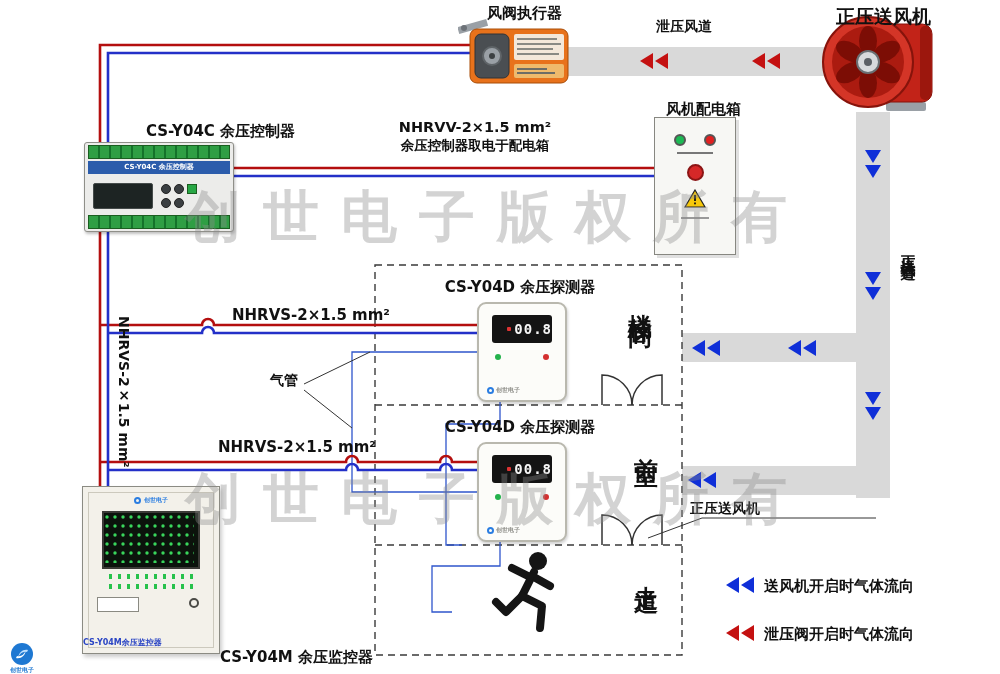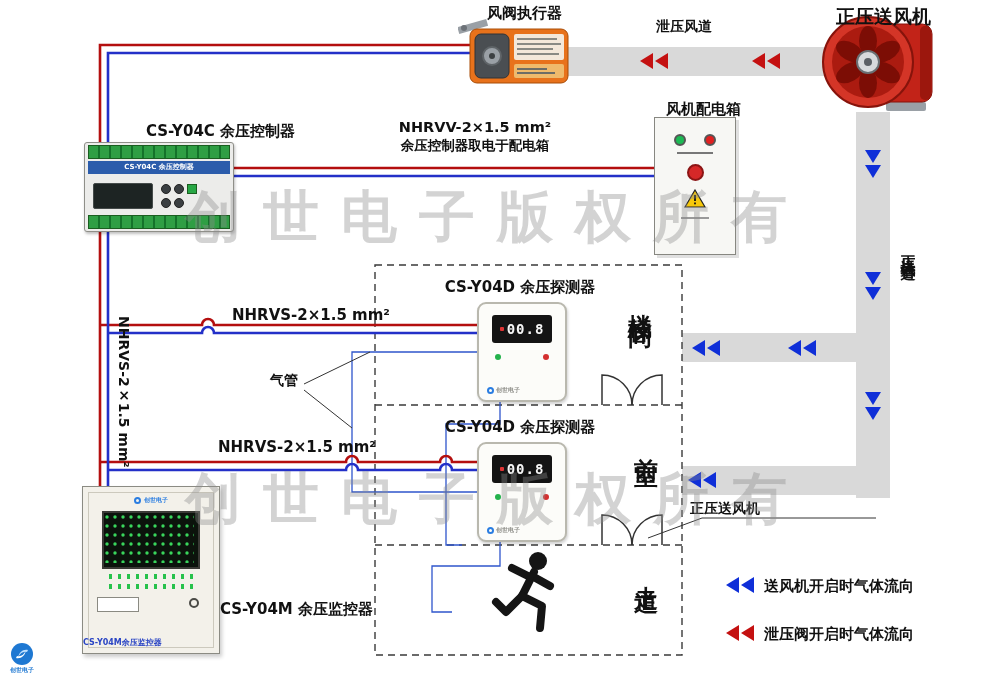"00.8" .det-lcd { justify-content: center -> flex-end }
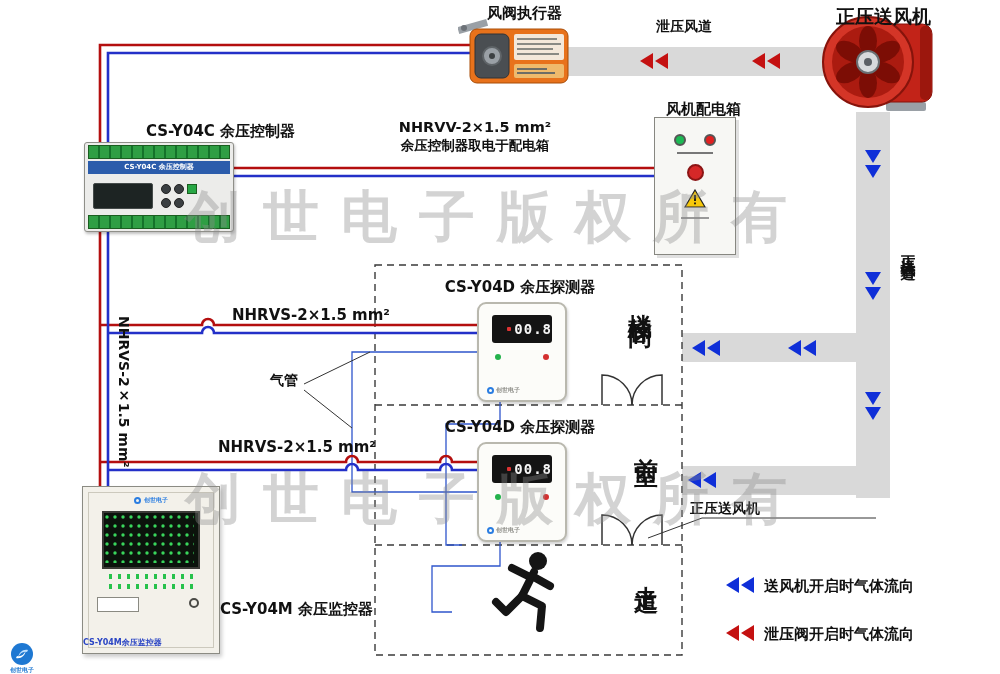"CS-Y04M 余压监控器" div.lbl { top: 600px -> 648px }
